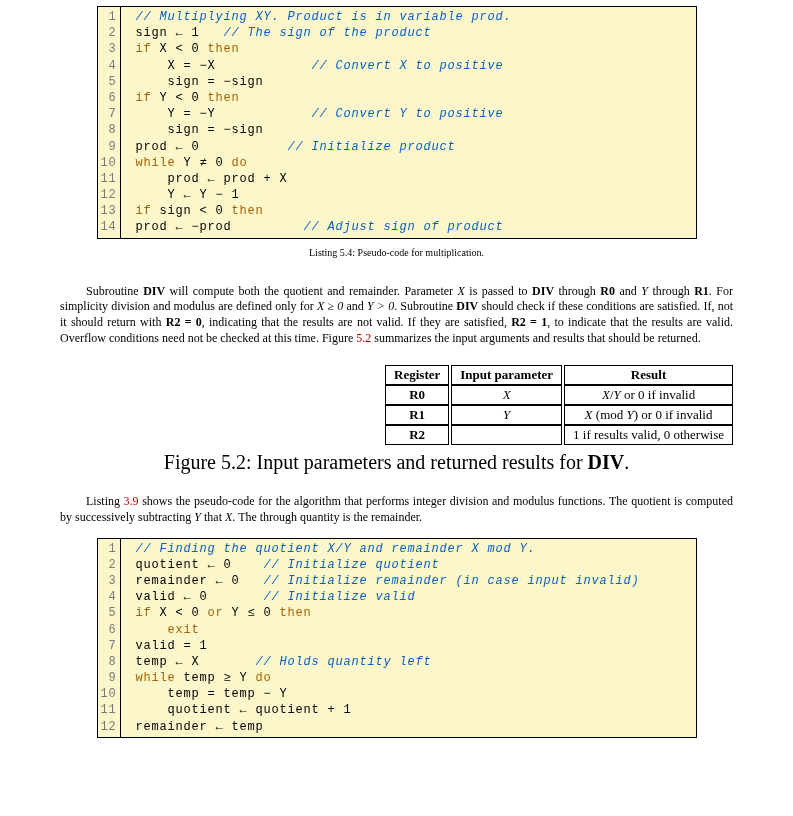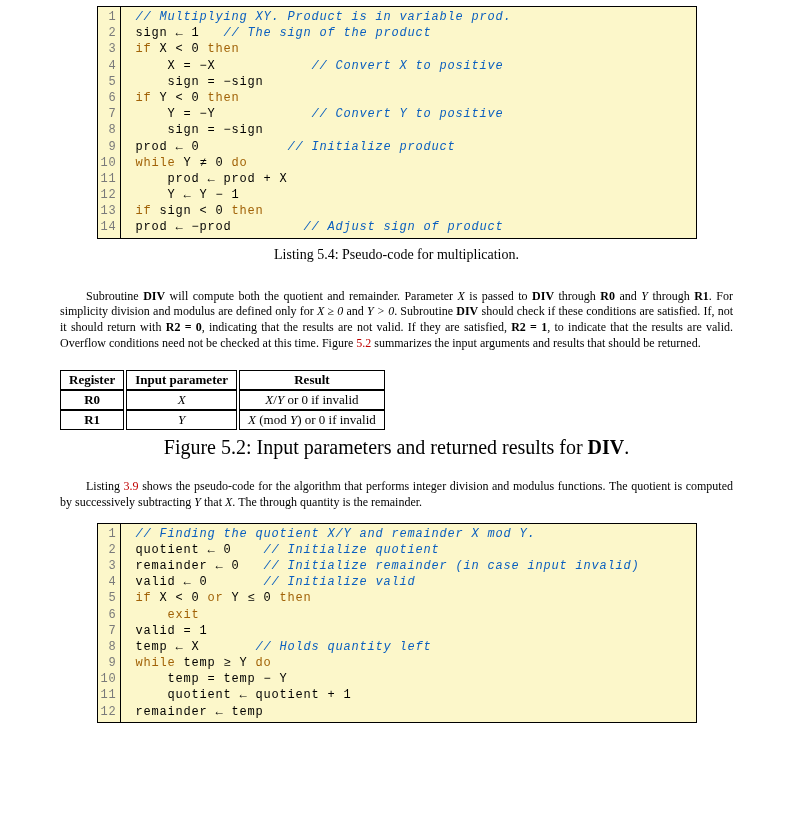"Listing 5.4: Pseudo-code for" .caption { font-size: 14px -> 10px }
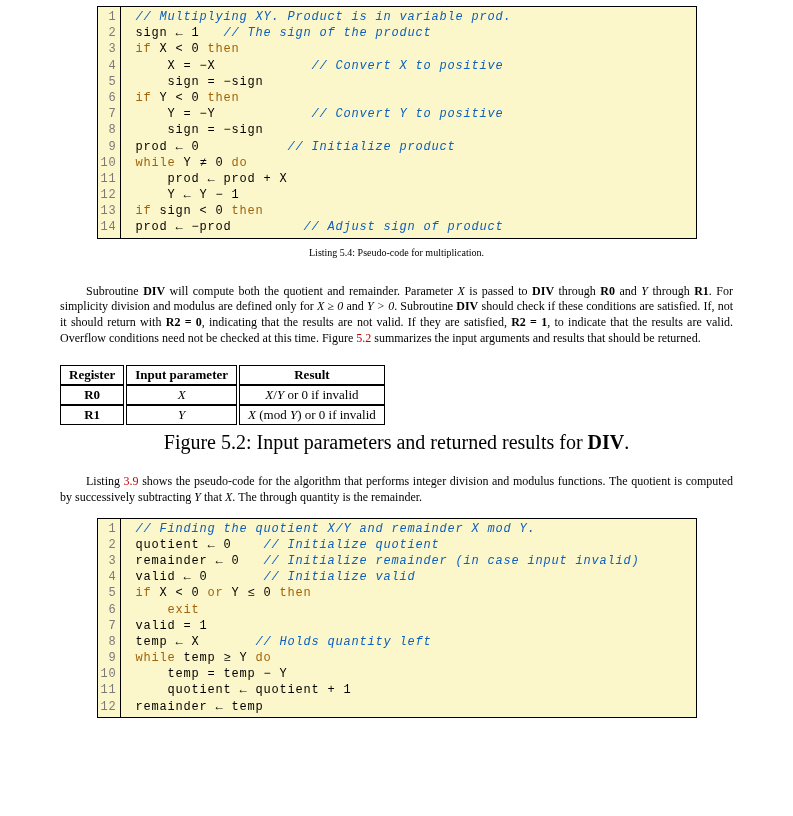"Register" .table-wrap { justify-content: flex-start -> flex-end }
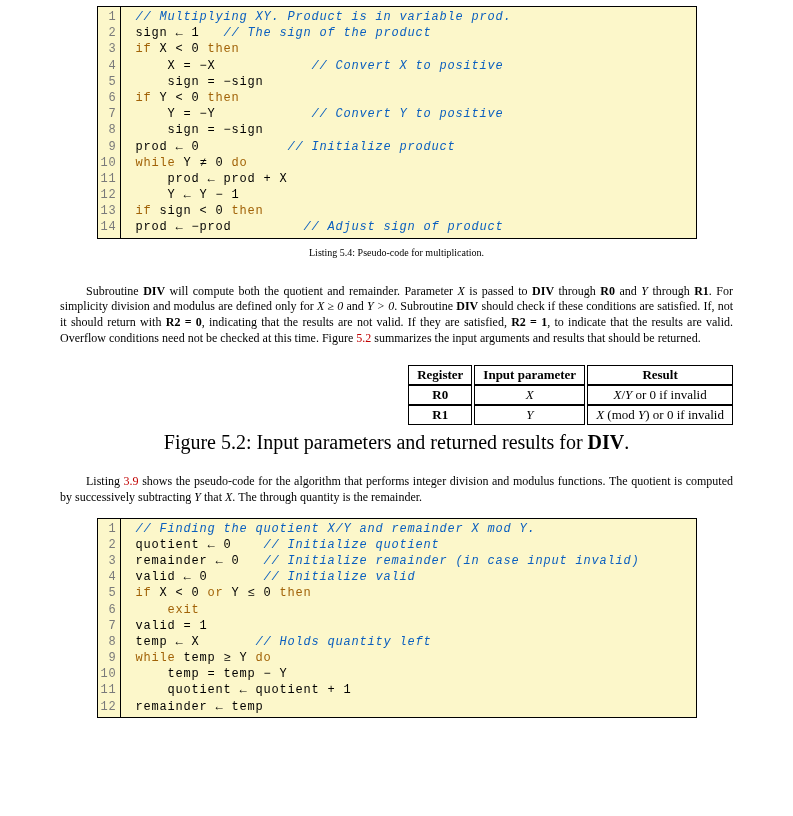"R2" tr { html: none -> <tr> <td><b>R2</b></td> <td></td> <td></td> <td></td> <td>1 if results valid, 0 otherwise</td> </tr> }
